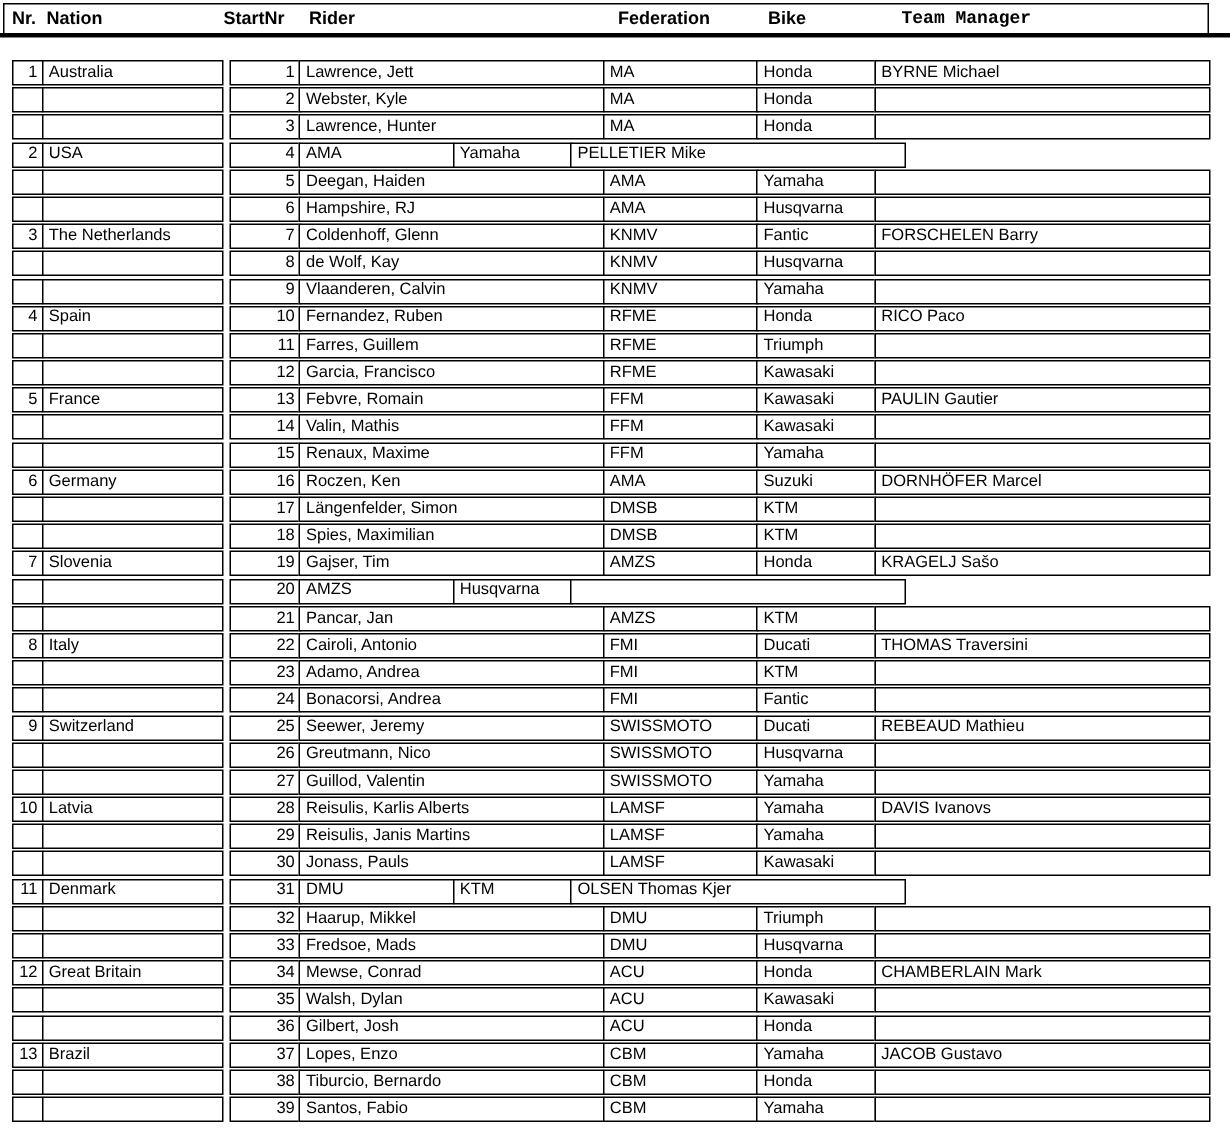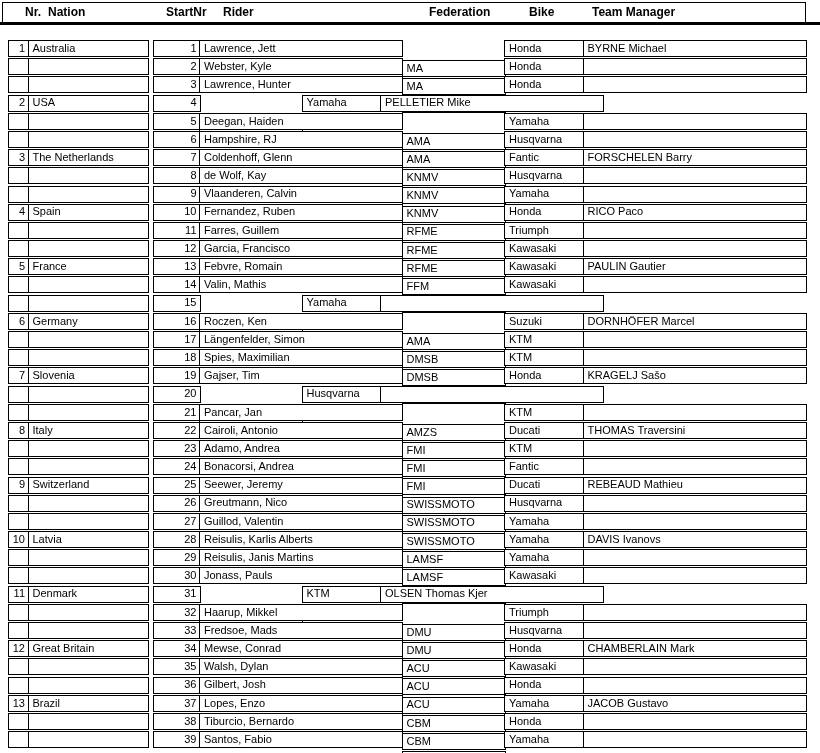"Nr." .header-label { margin-left: 17px -> none }
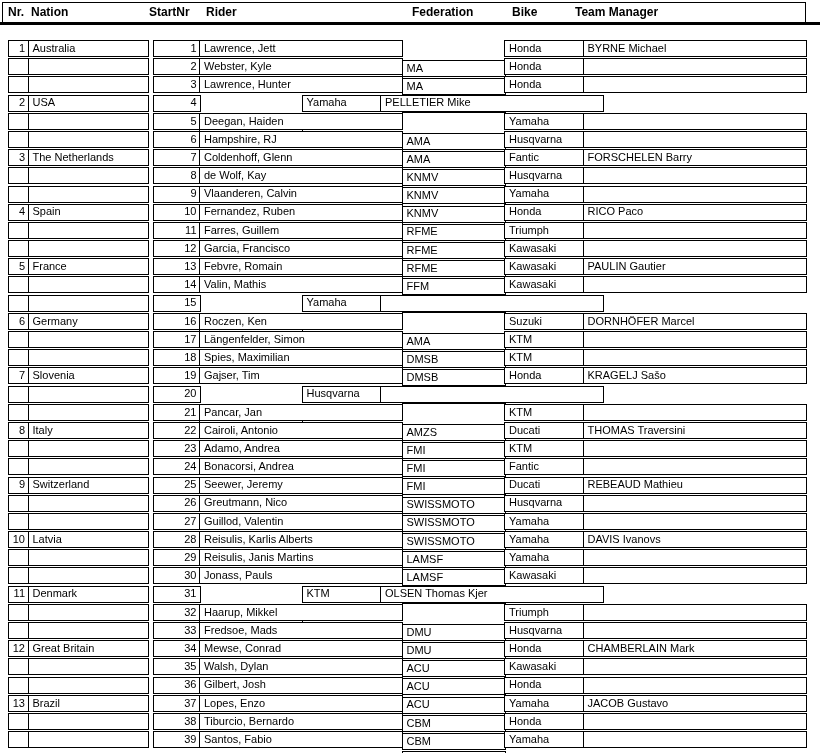"Team Manager" .hl-manager { font-family: none -> Liberation Mono, monospace; left: 572px -> 598px }
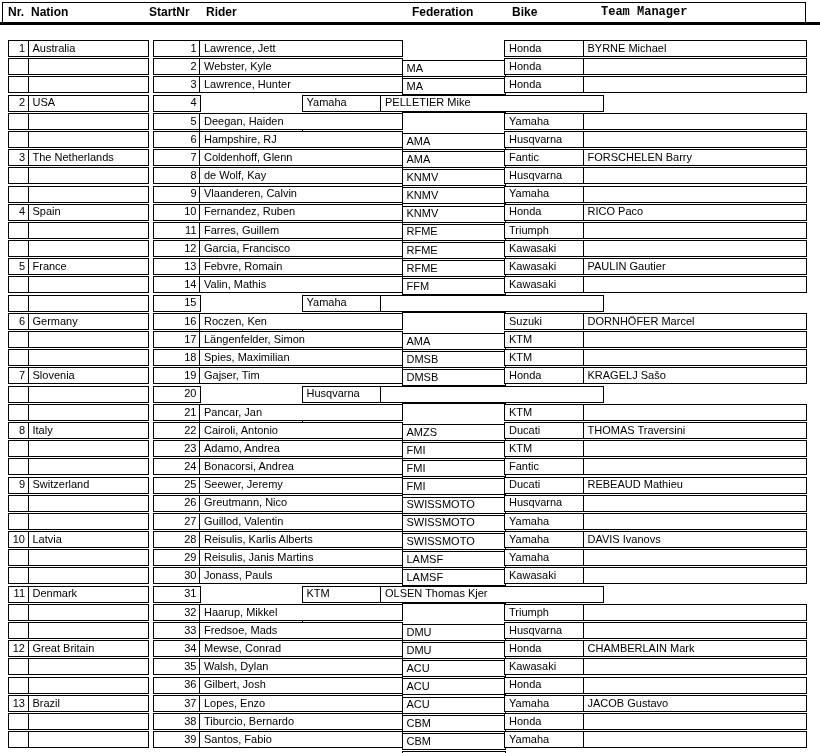"MA" .c-fed { margin-top: 20px -> none }
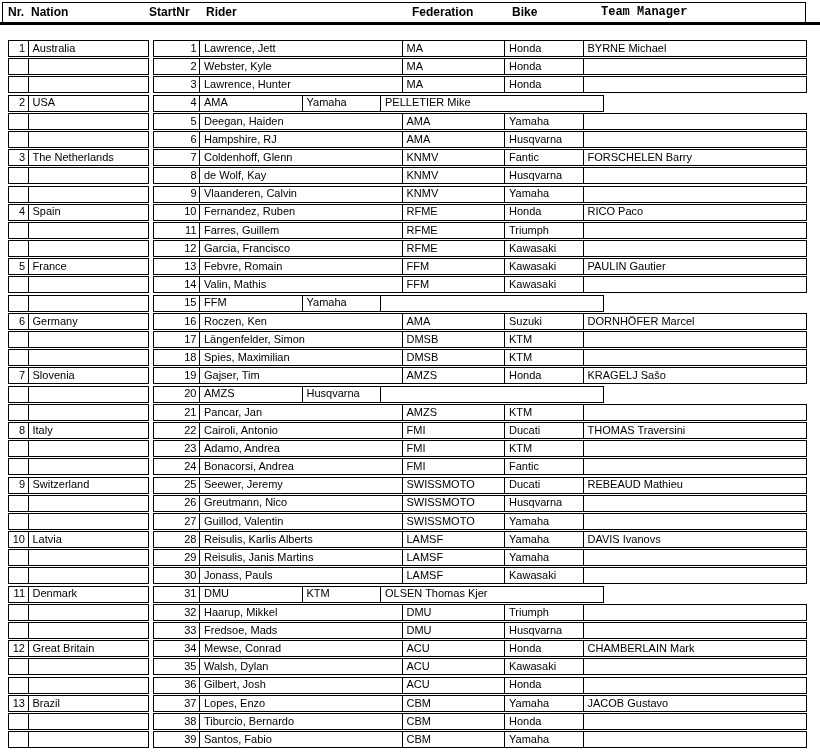"Renaux, Maxime" div.cell { html: none -> <div>Renaux, Maxime</div> }
